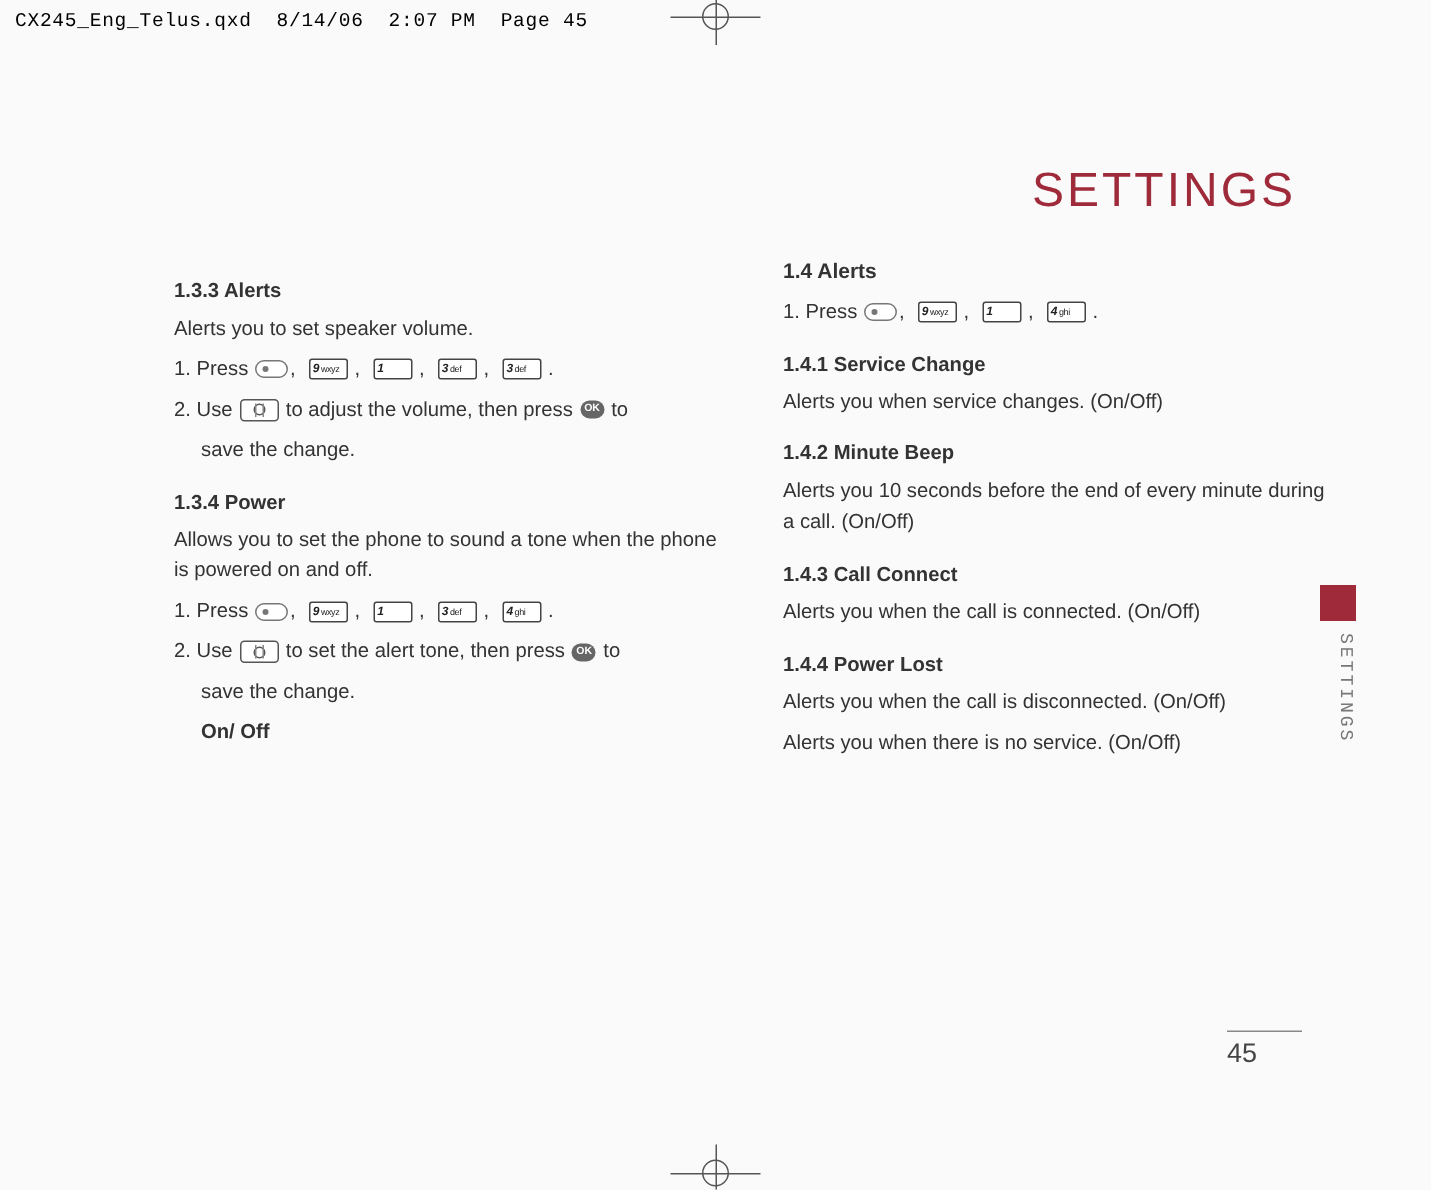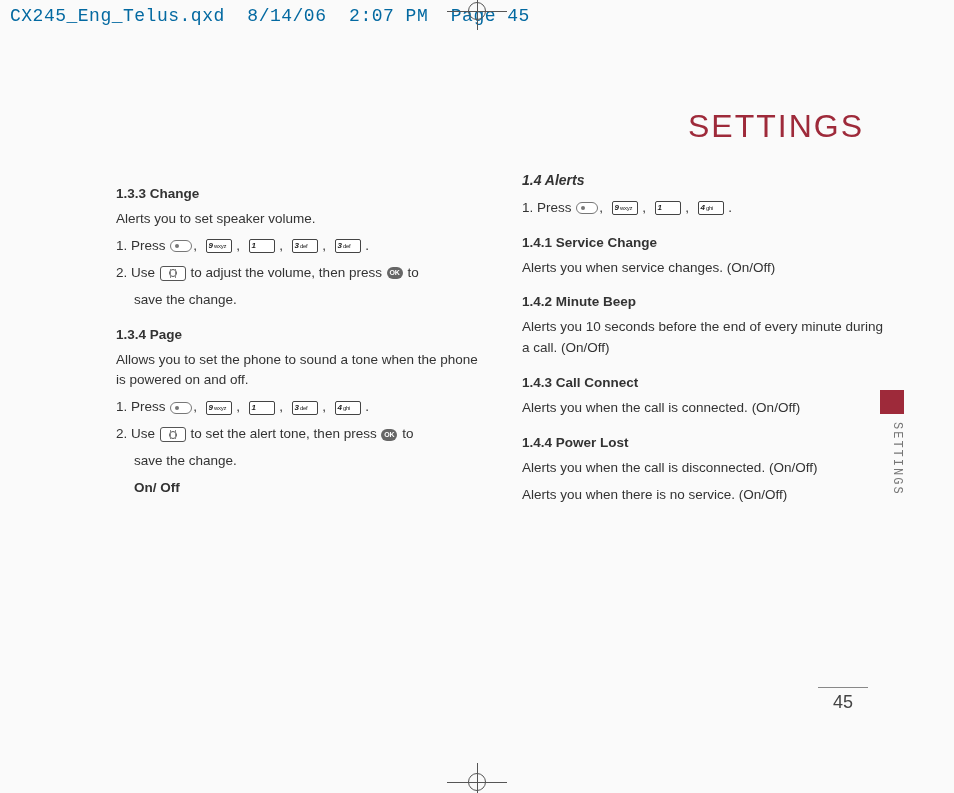"CX245_Eng_Telus.qxd 8/14/06 2:07 PM Page" .header-strip { color: #0369a1 -> #000000; font-size: 18px -> 13px }
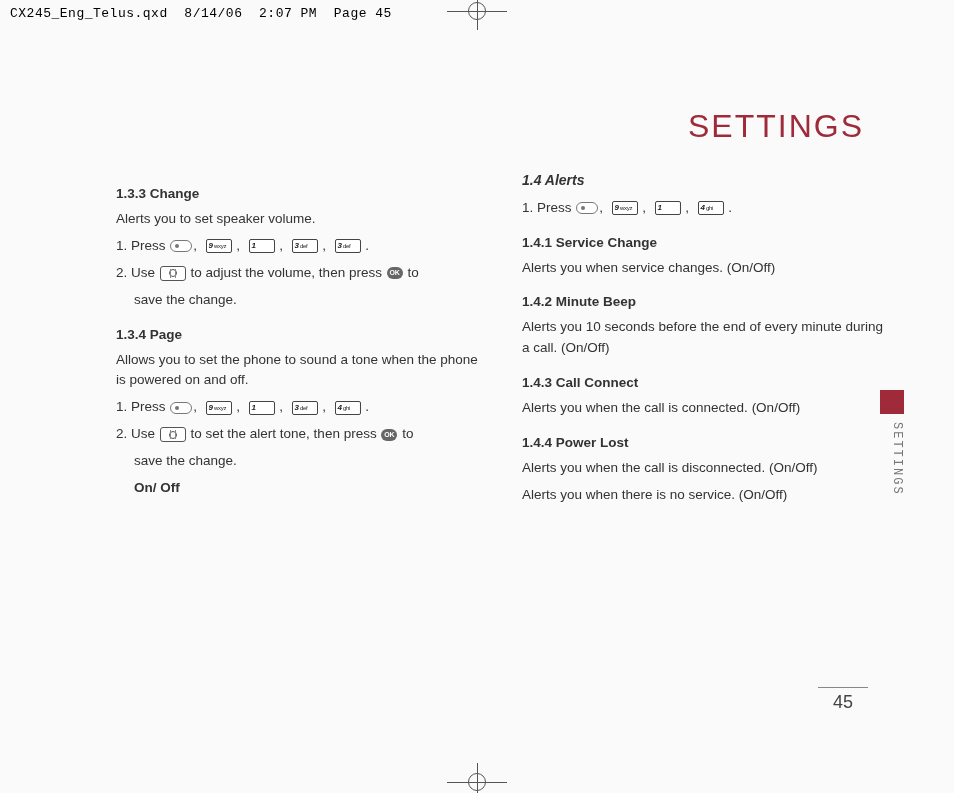"1.4 Alerts" .h3 { font-style: italic -> none }
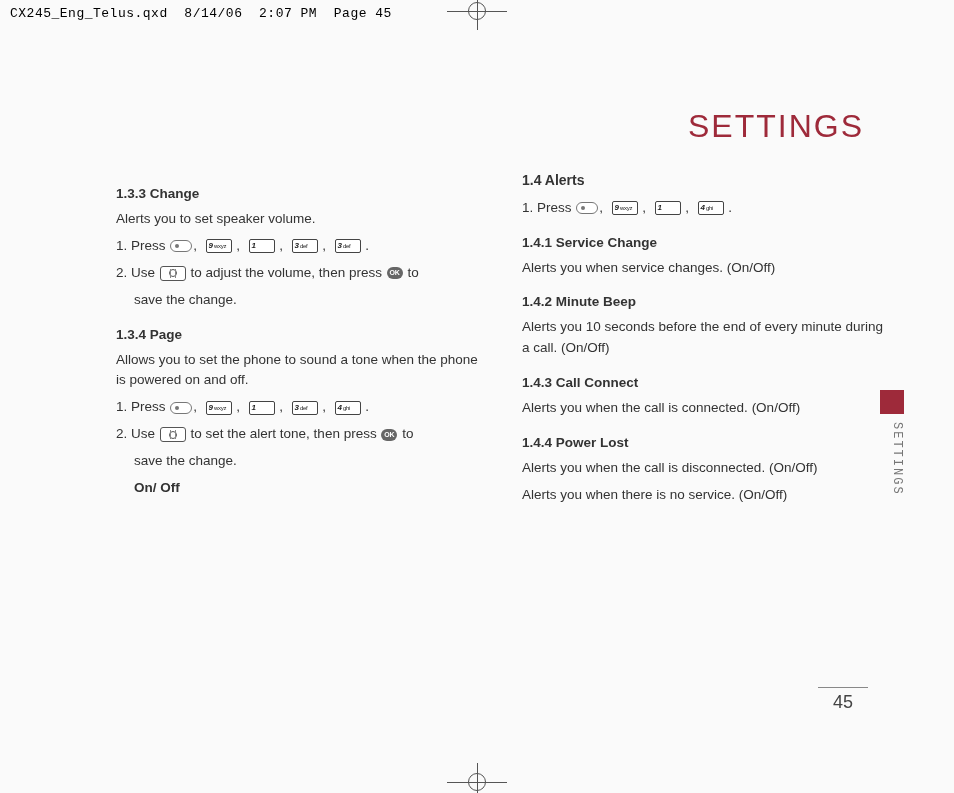"1.3.3 Change" div.h4 { text: Change -> Alerts }
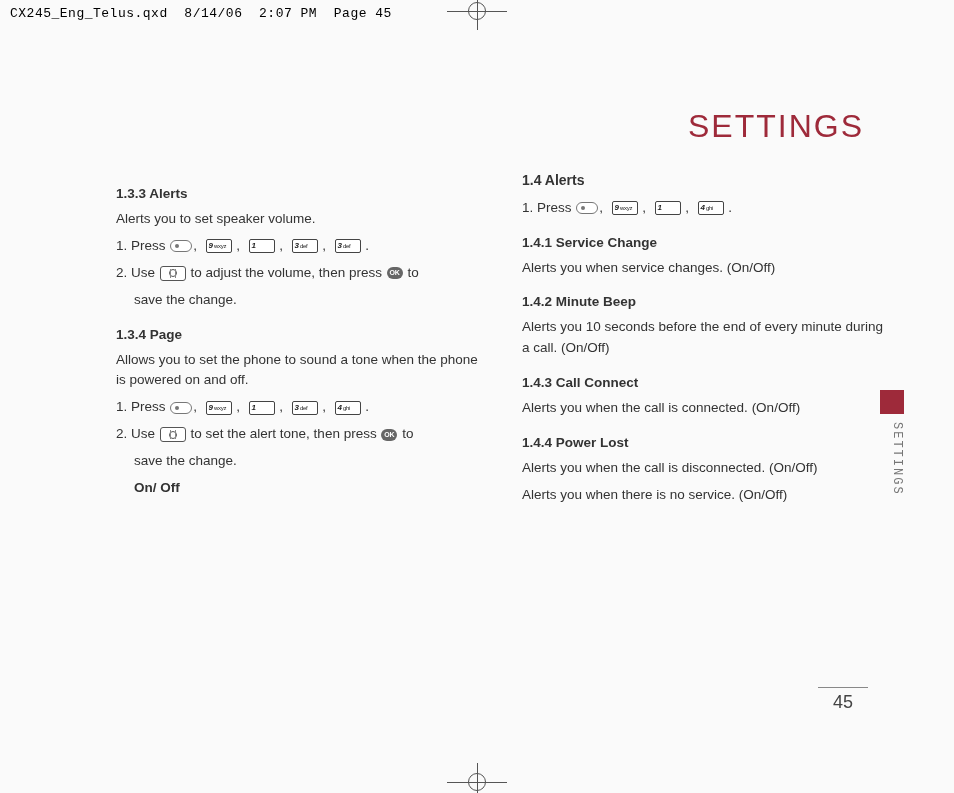"1.3.4 Page" div.h4 { text: Page -> Power }
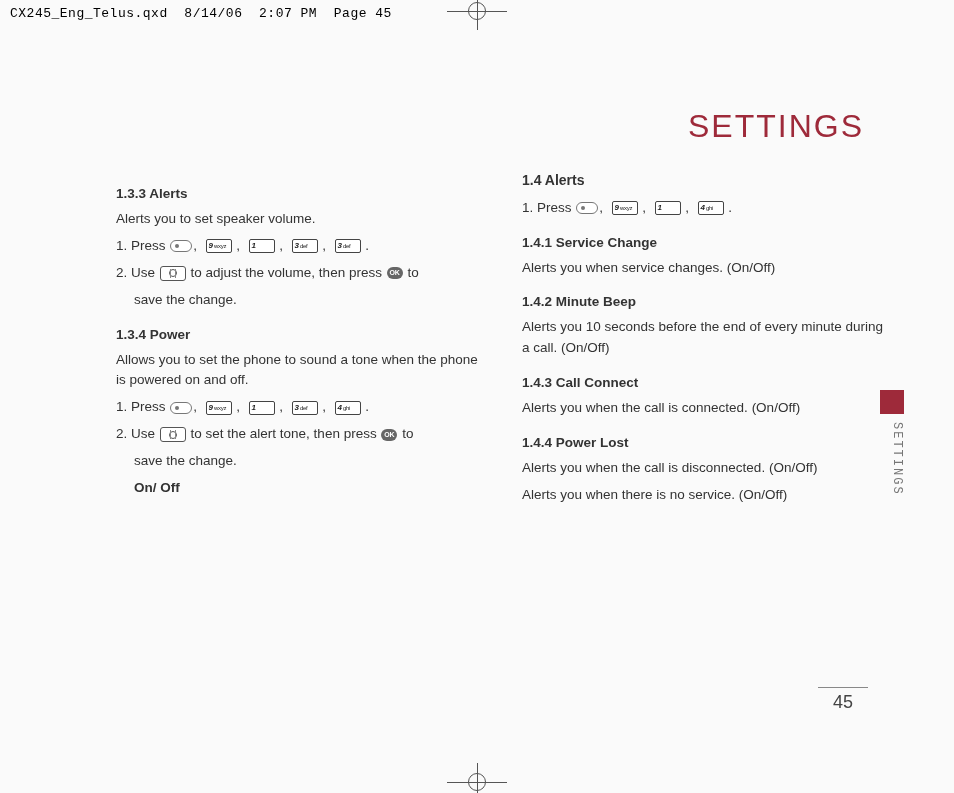"45" .page-num { text-align: center -> left }
